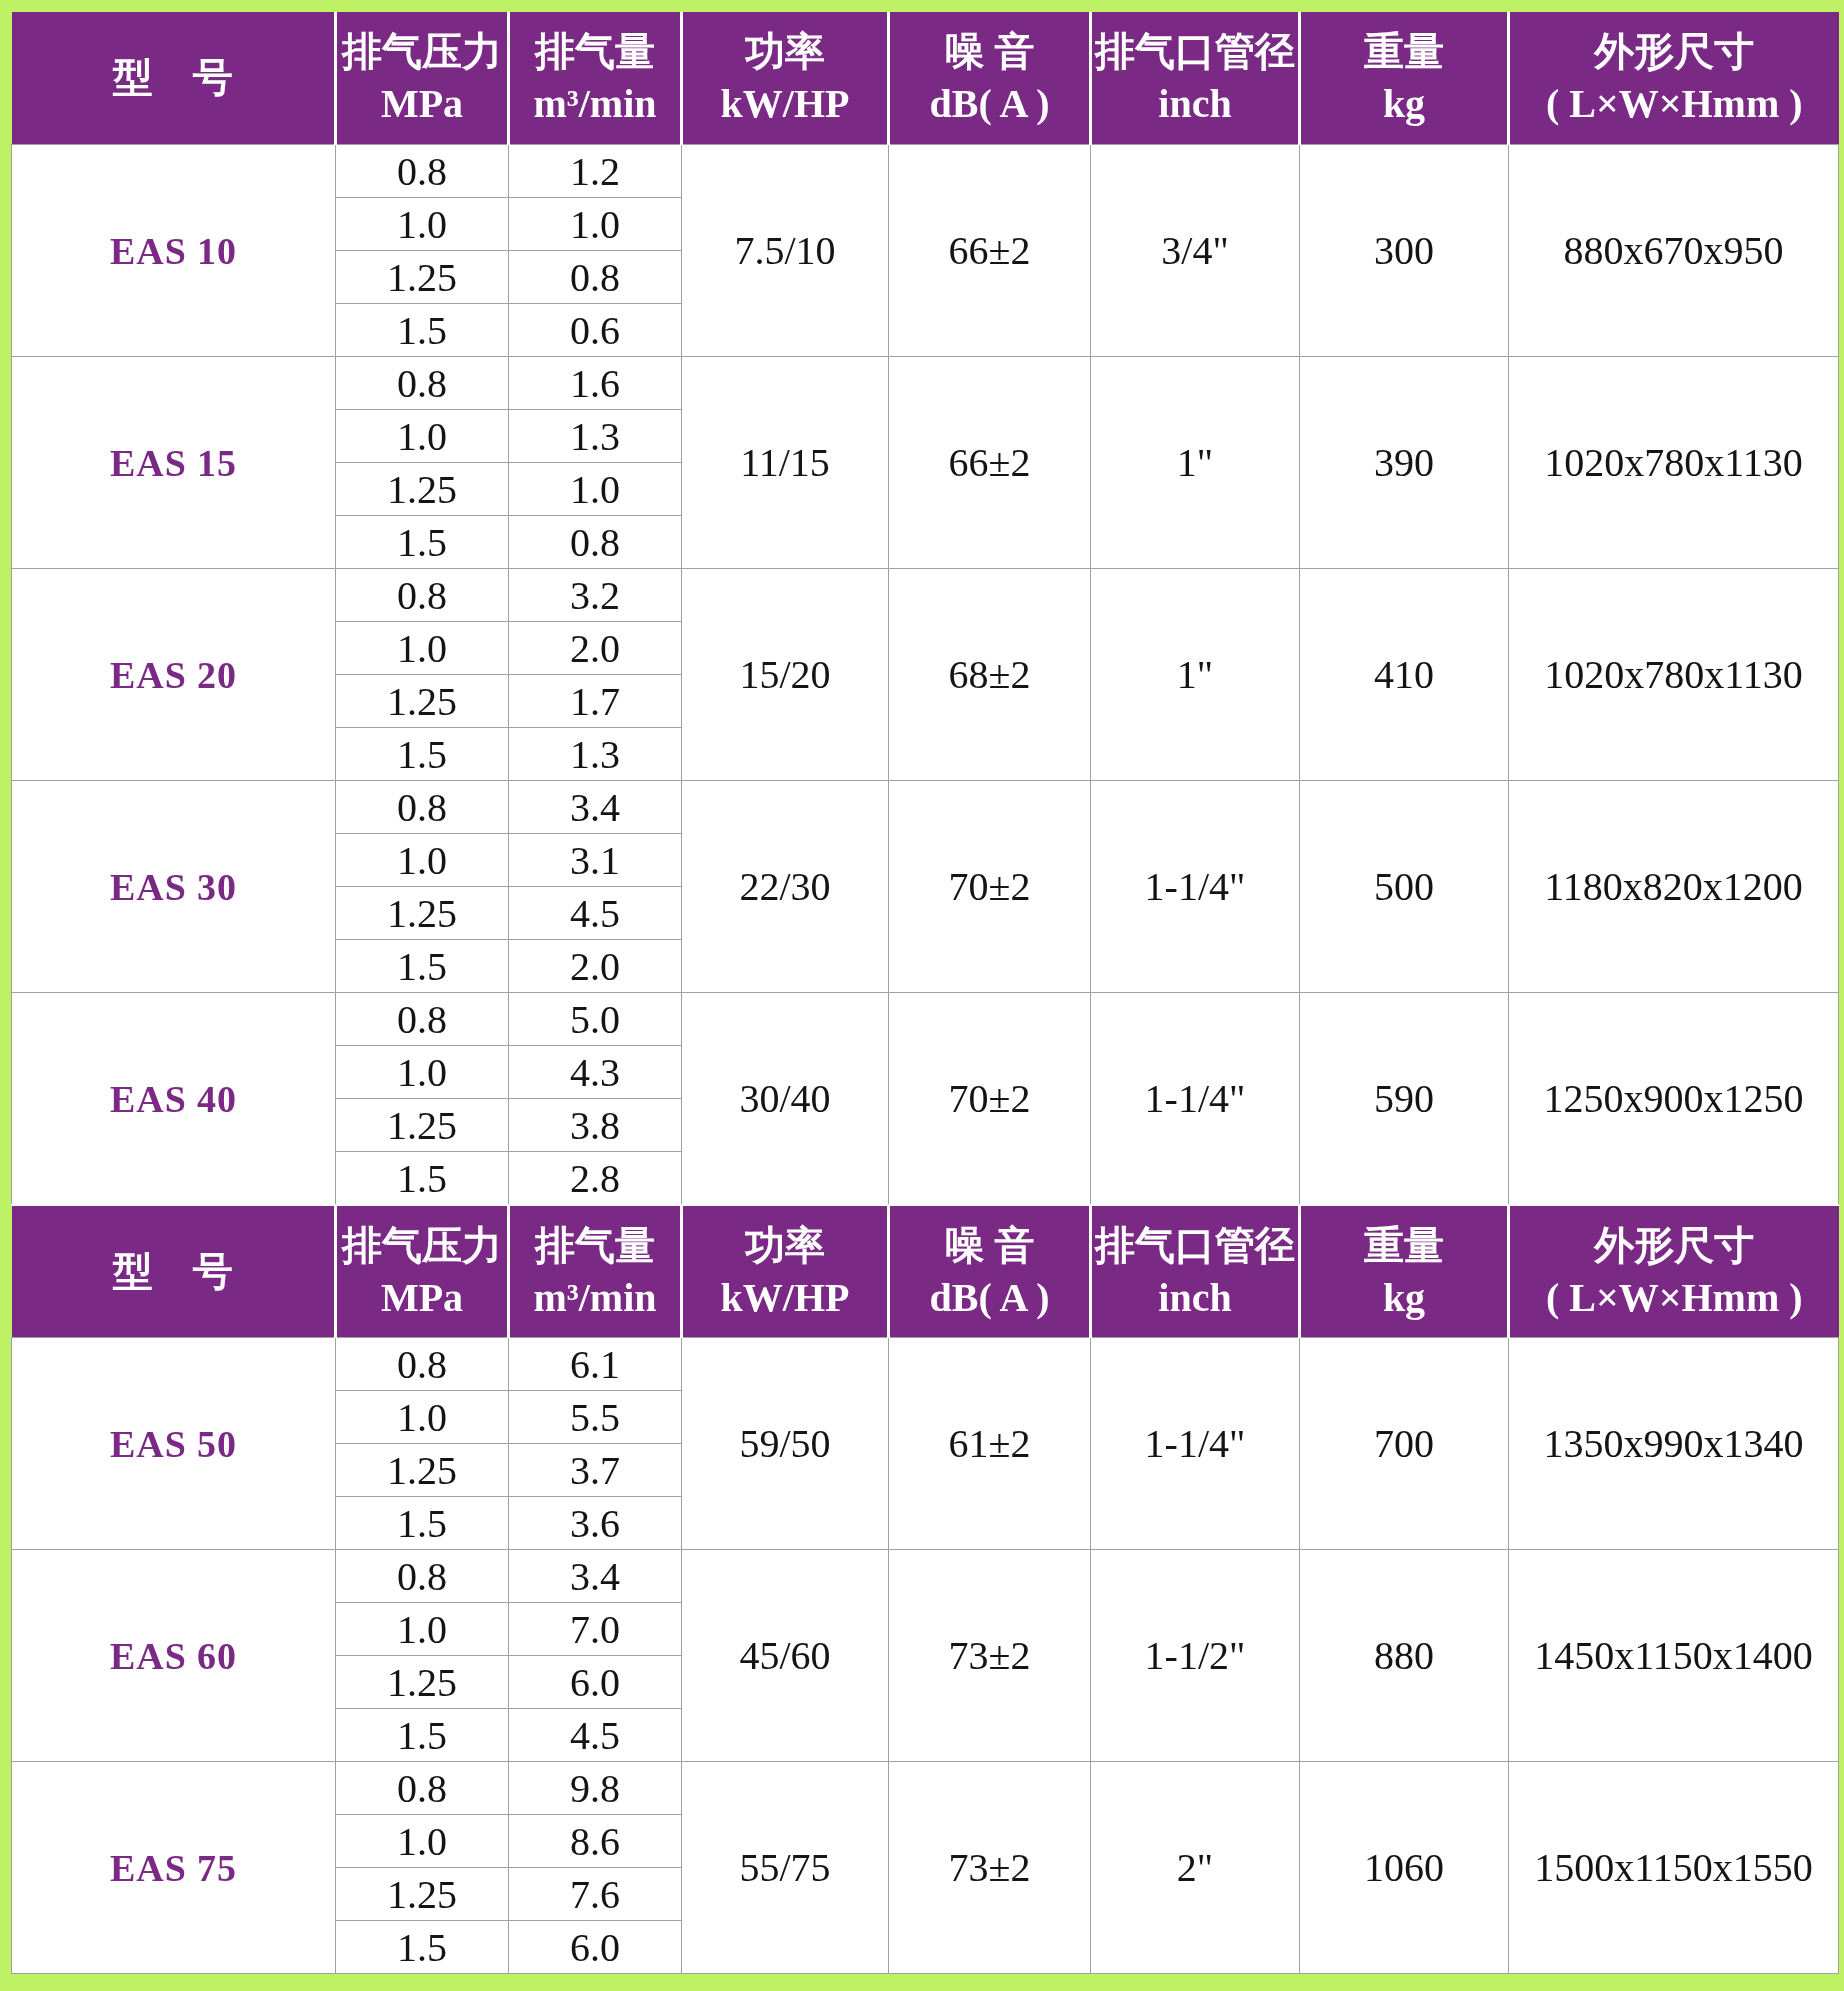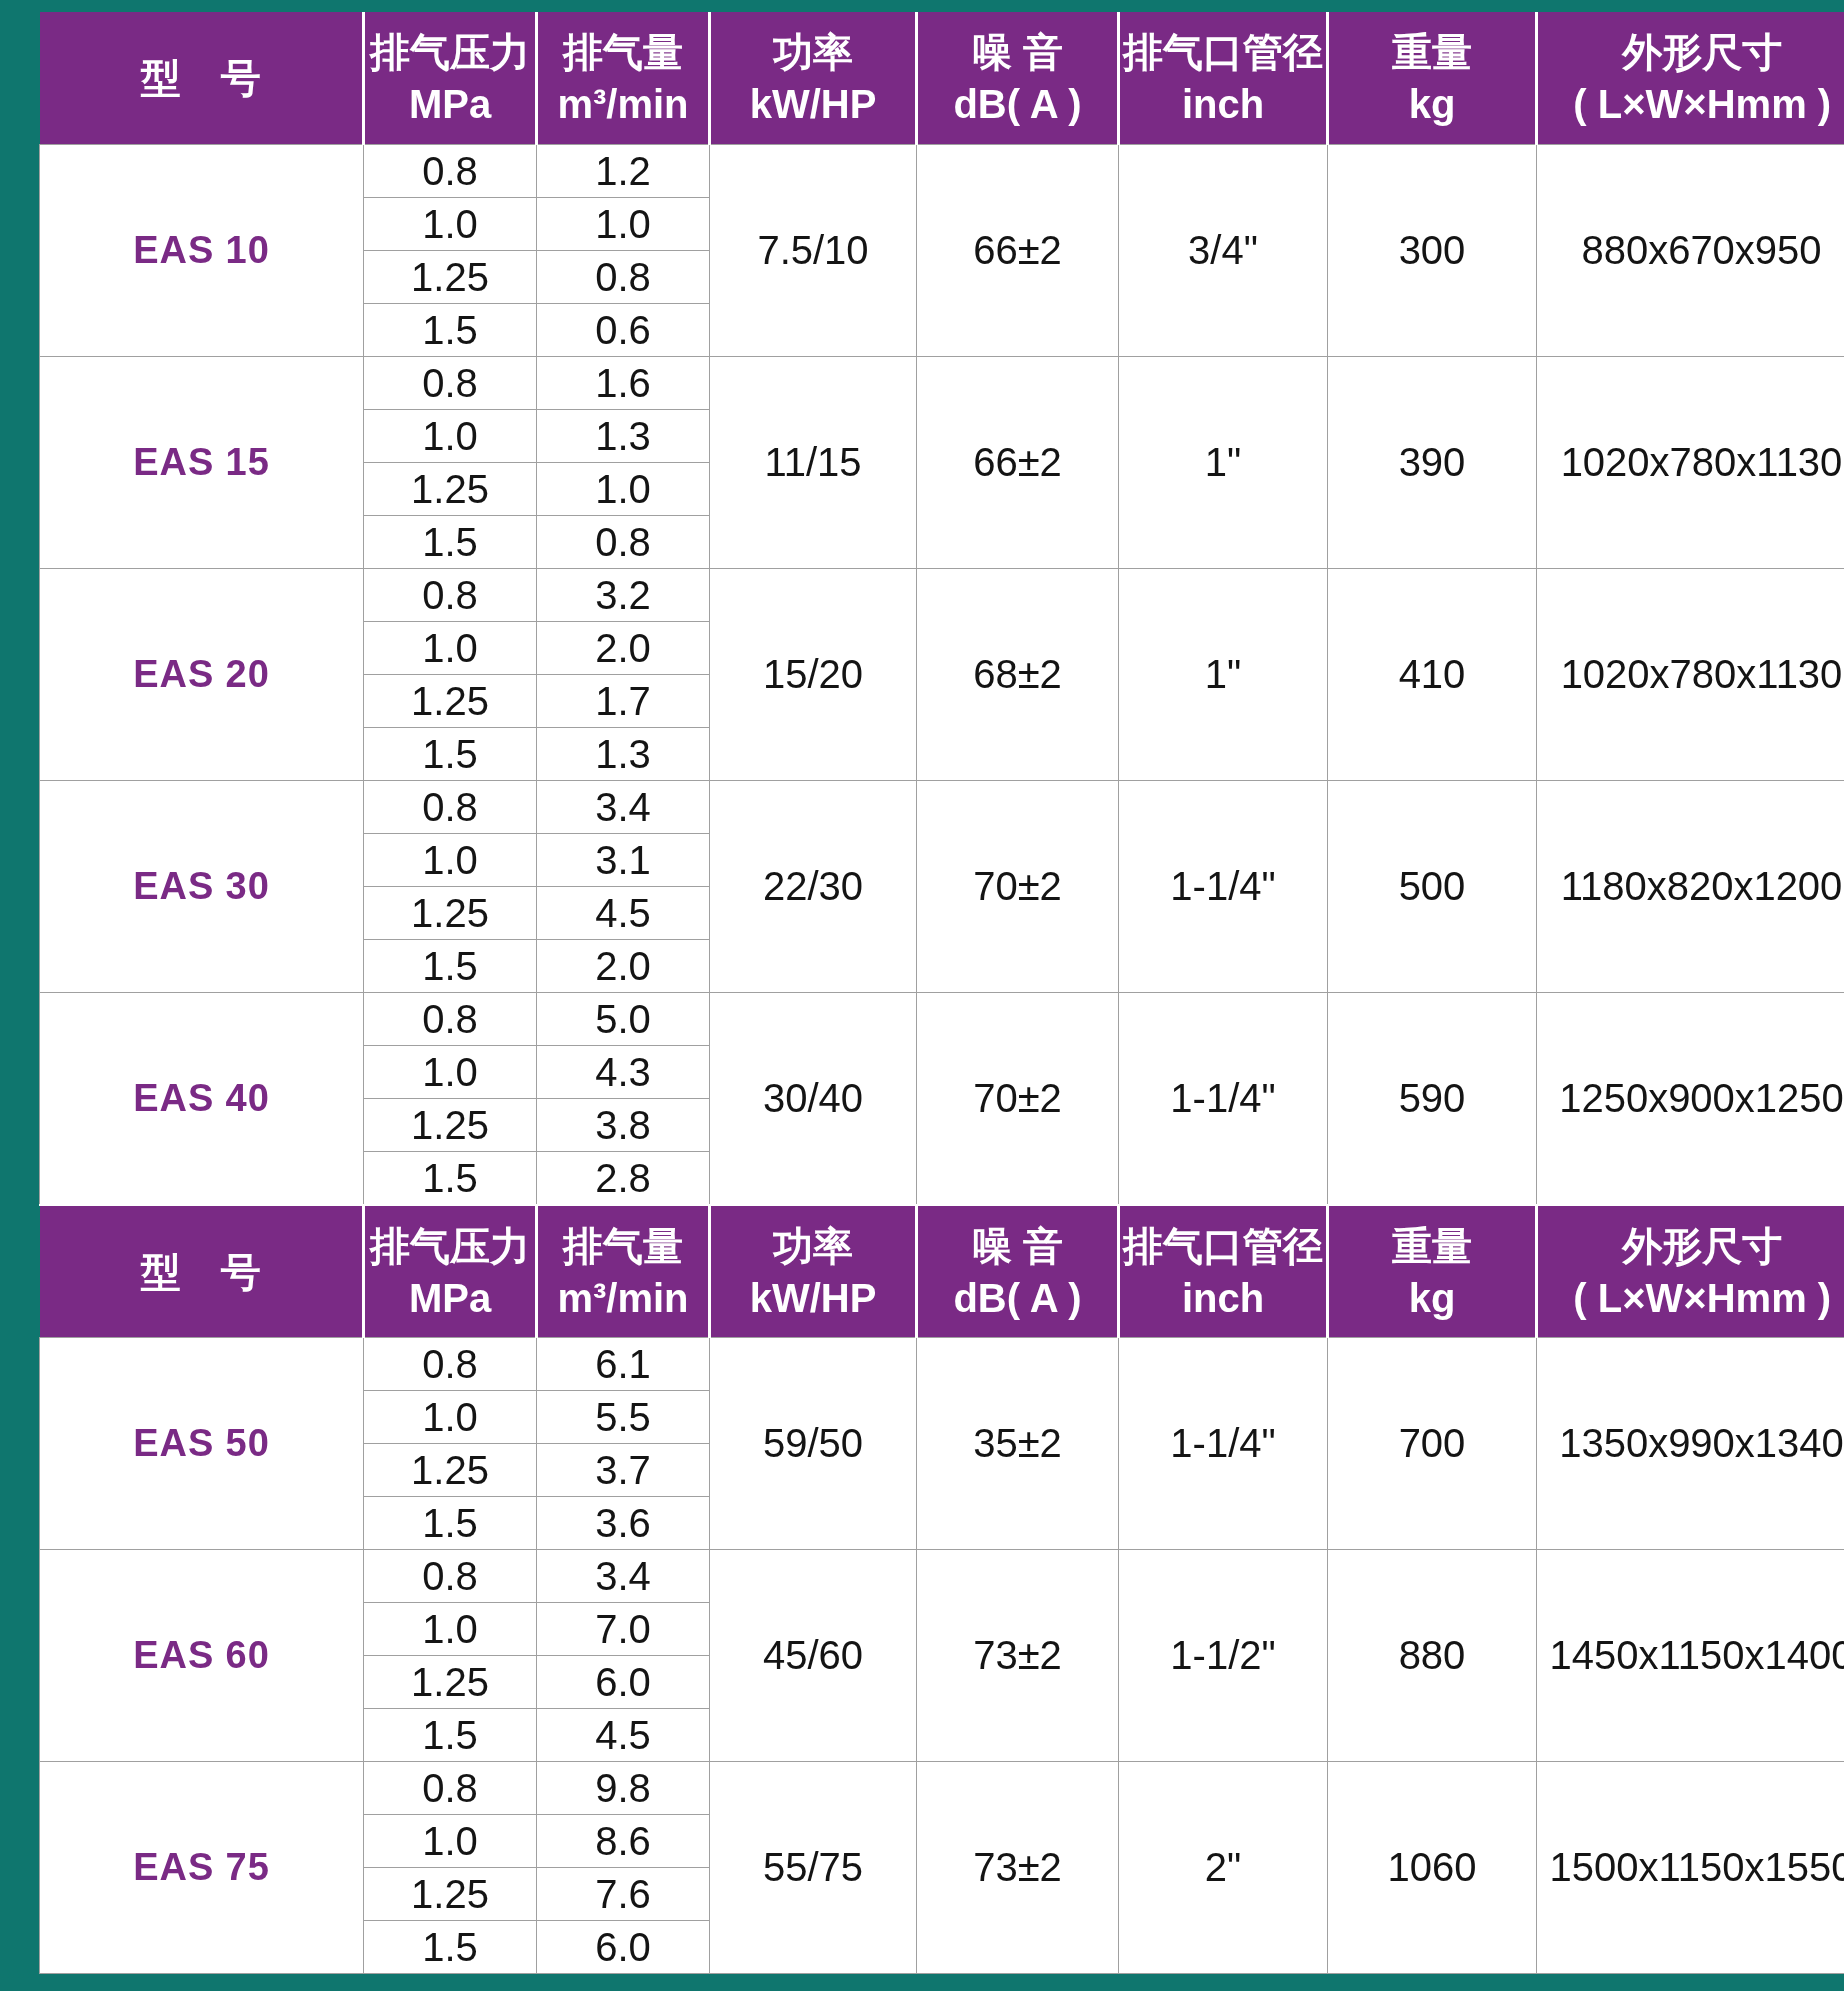"型 号" .page { background: #0f766e -> #bef264; font-family: Liberation Sans, sans-serif -> Liberation Serif, serif; padding-left: 28px -> none }
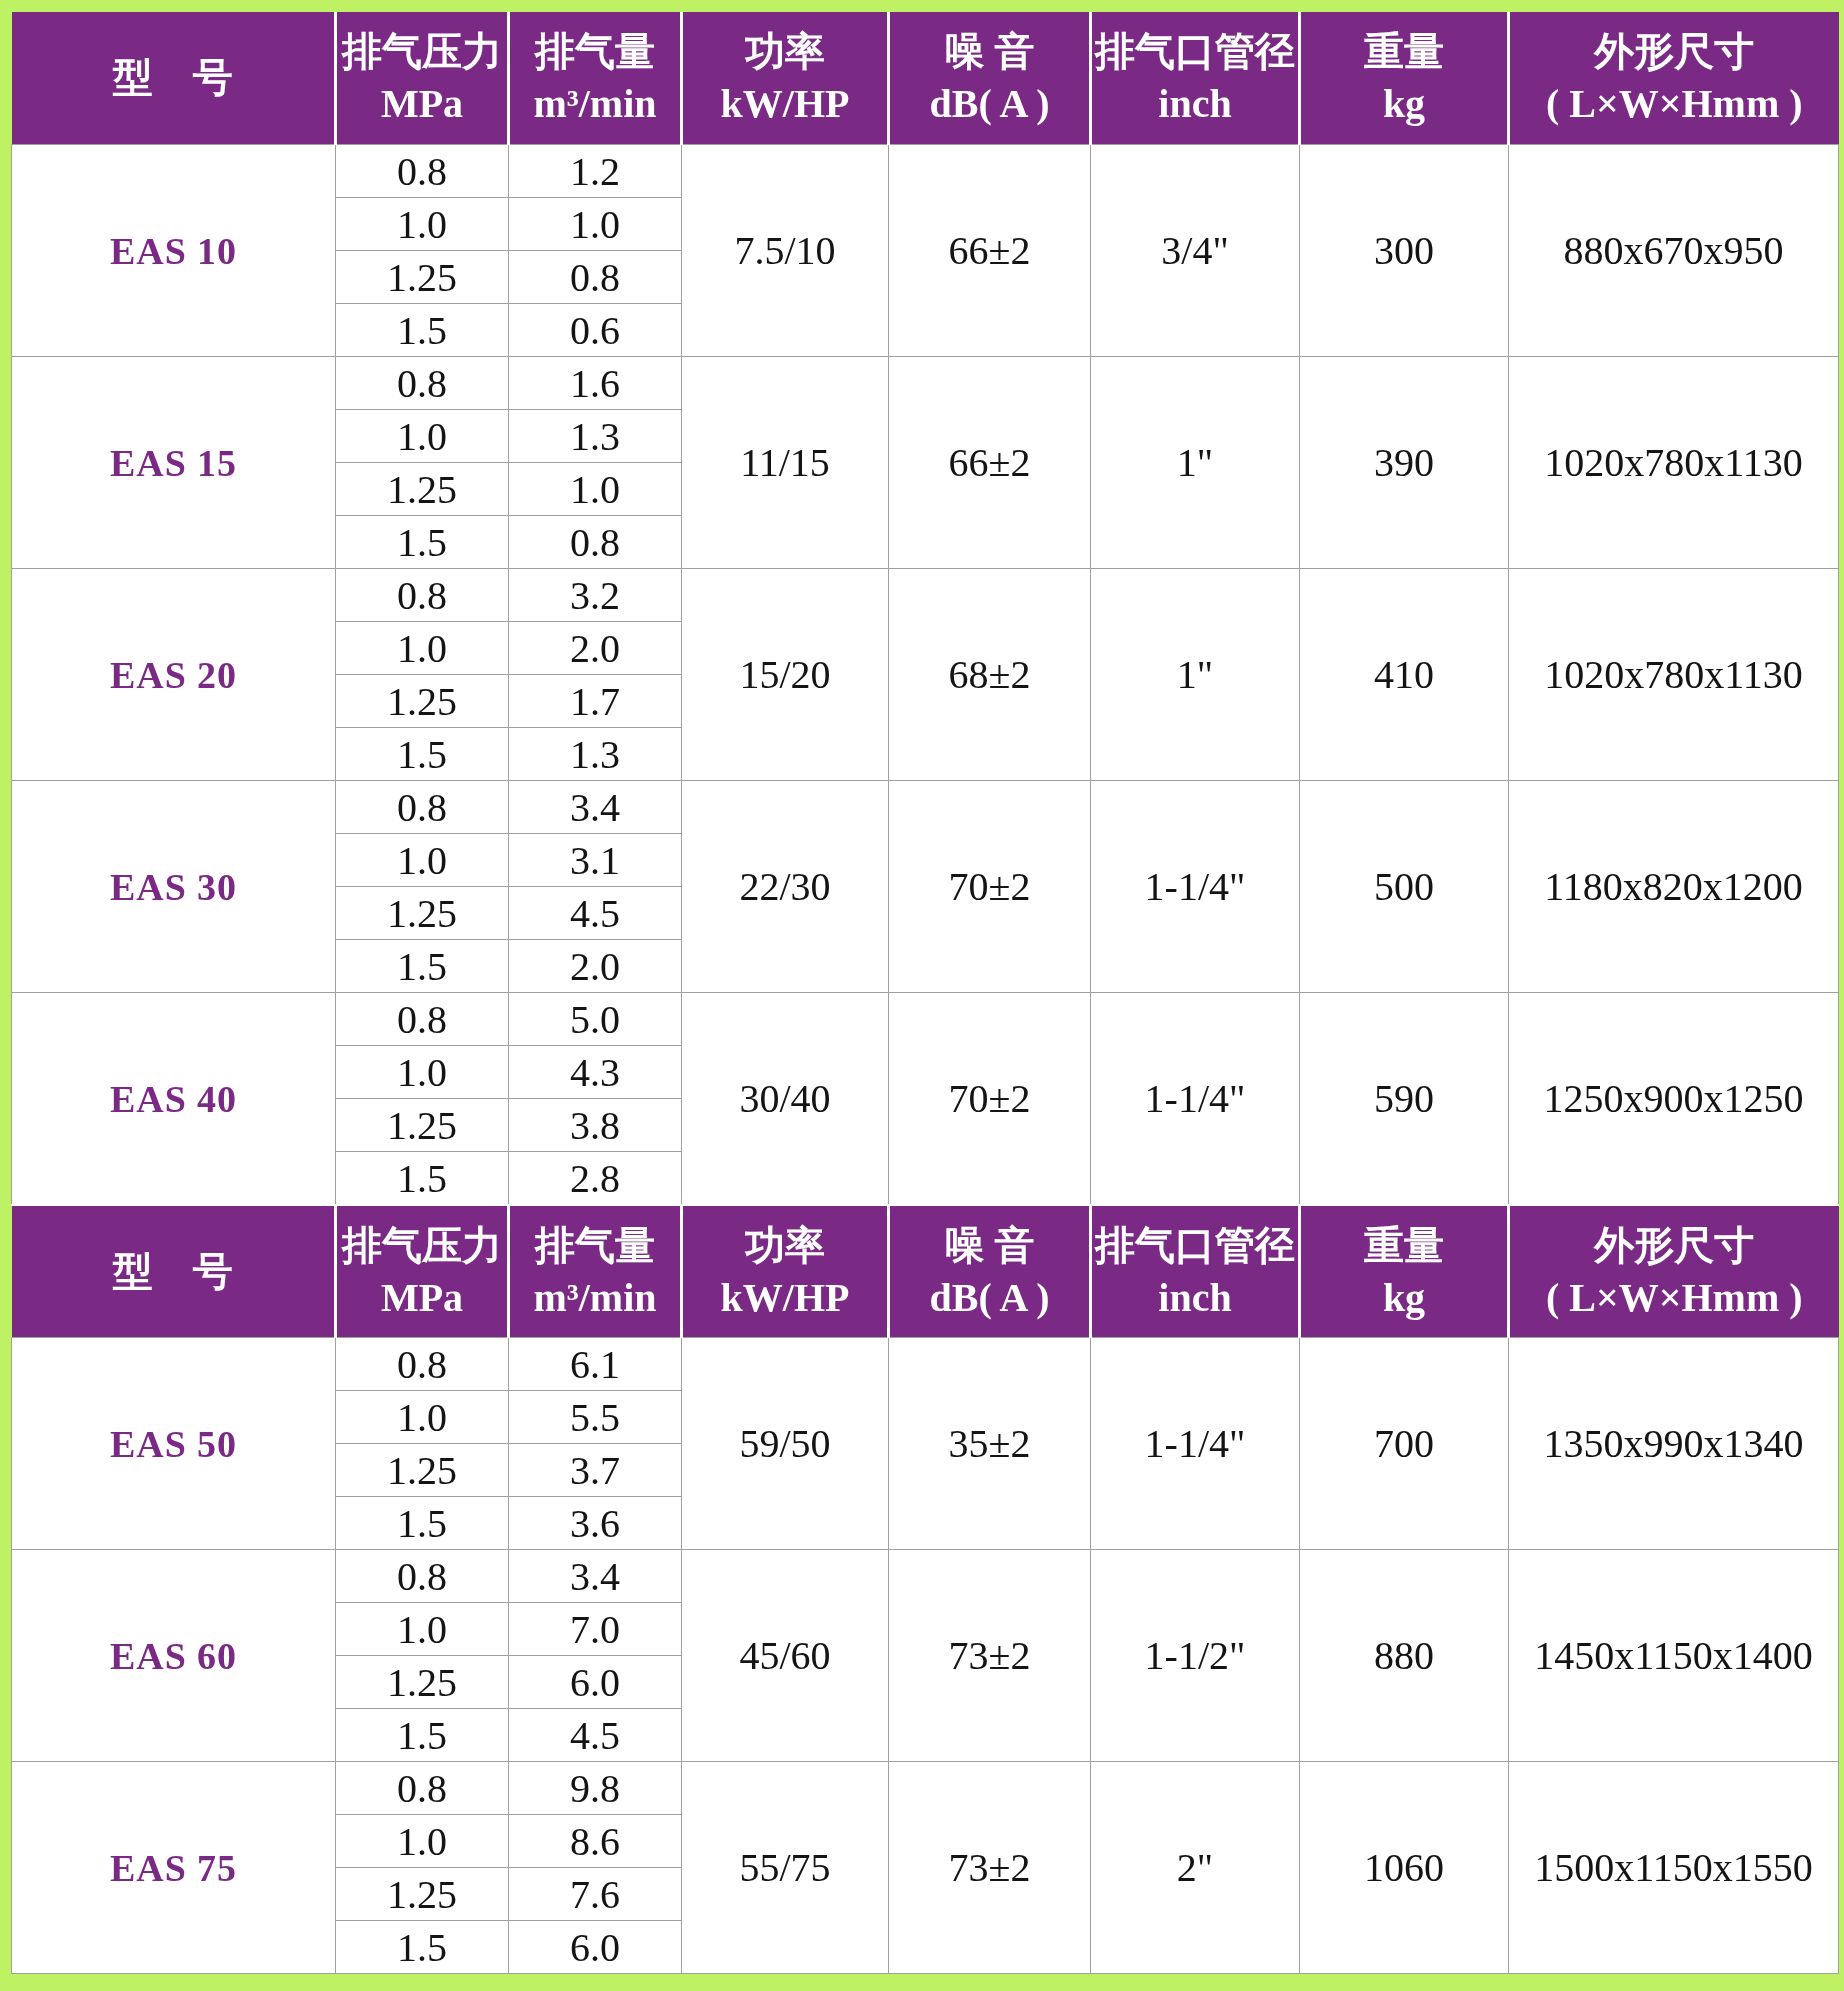"35±2" td.mcell { text: 35 -> 61 }
